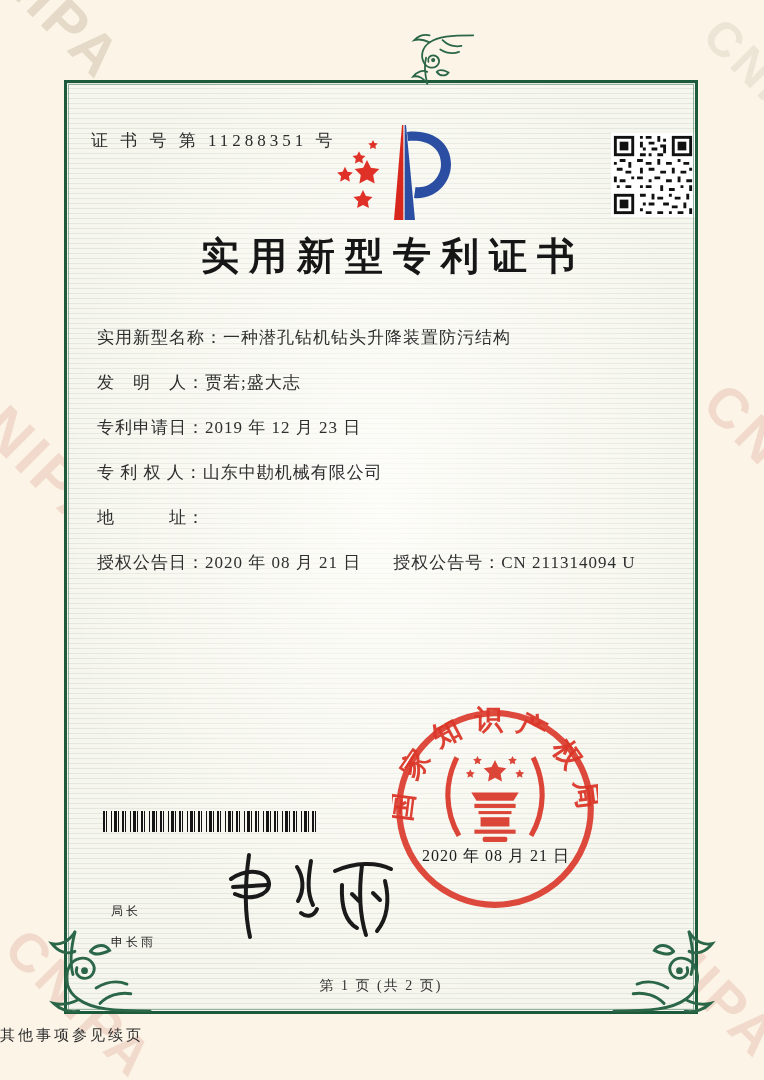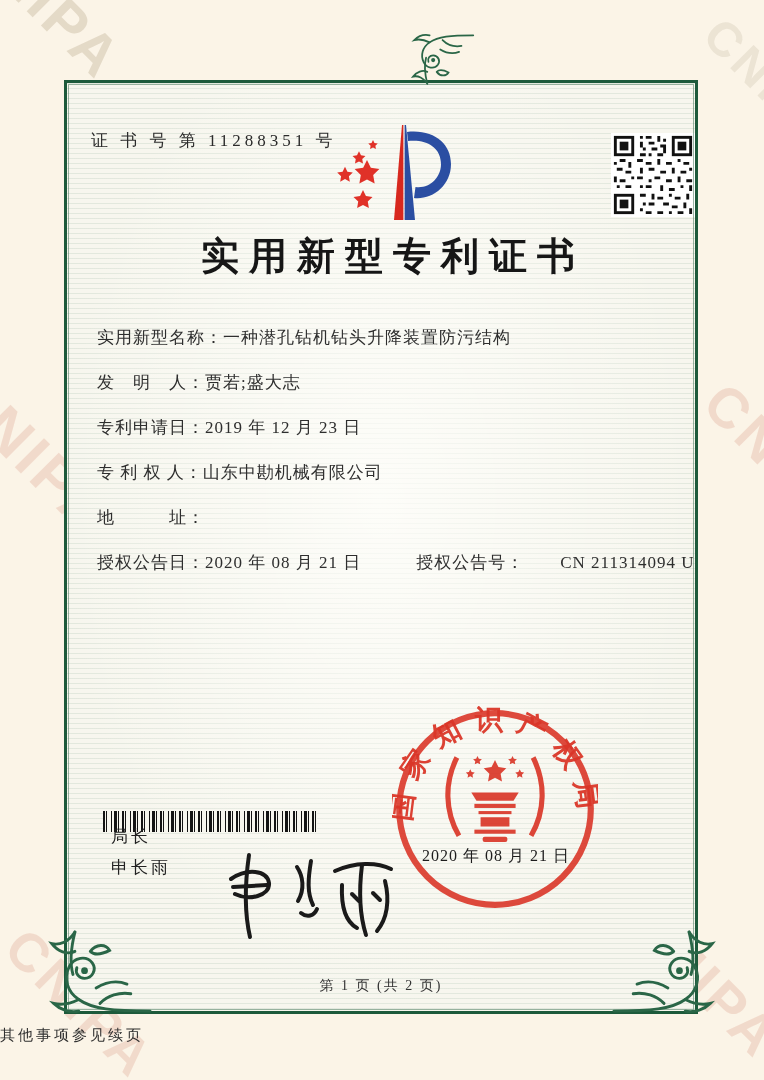"授权公告号：" .grant-right { gap: 36px -> none; margin-left: 55px -> 32px }
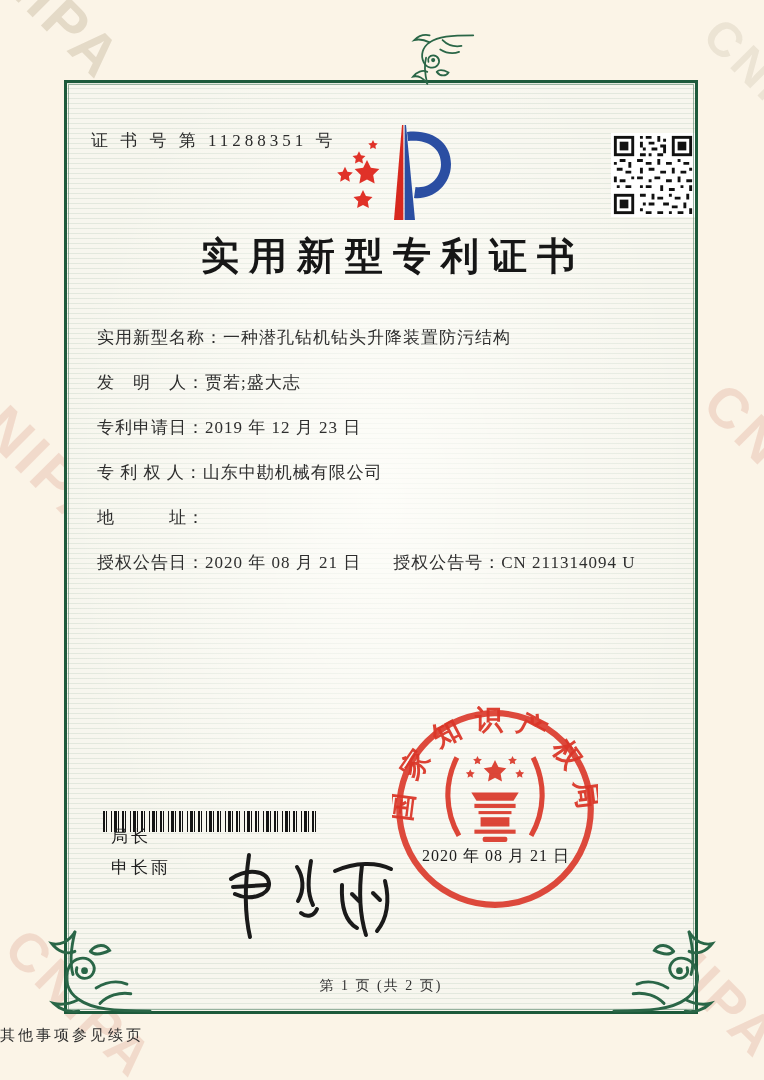"局长" .officer { font-size: 17px -> 12px; top: 738px -> 813px }
